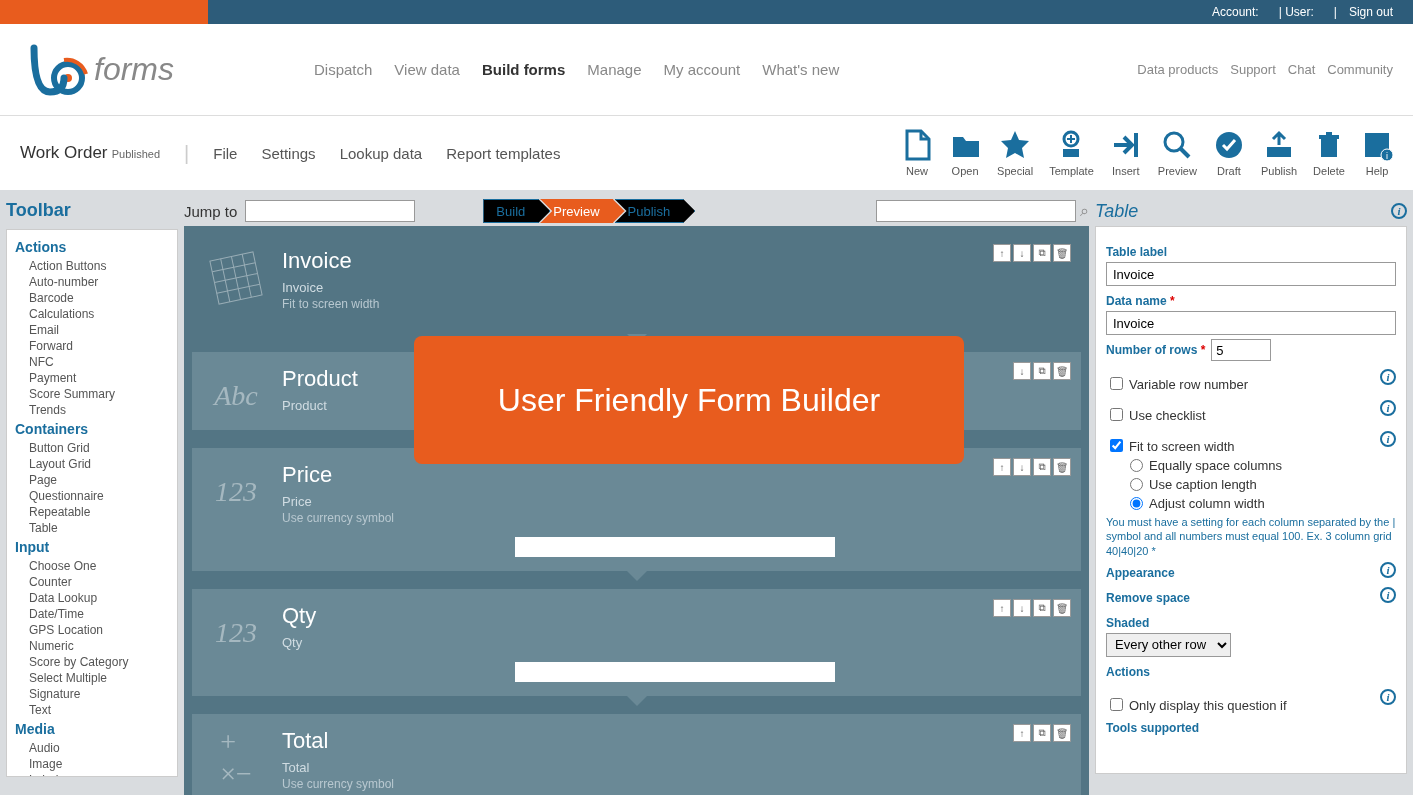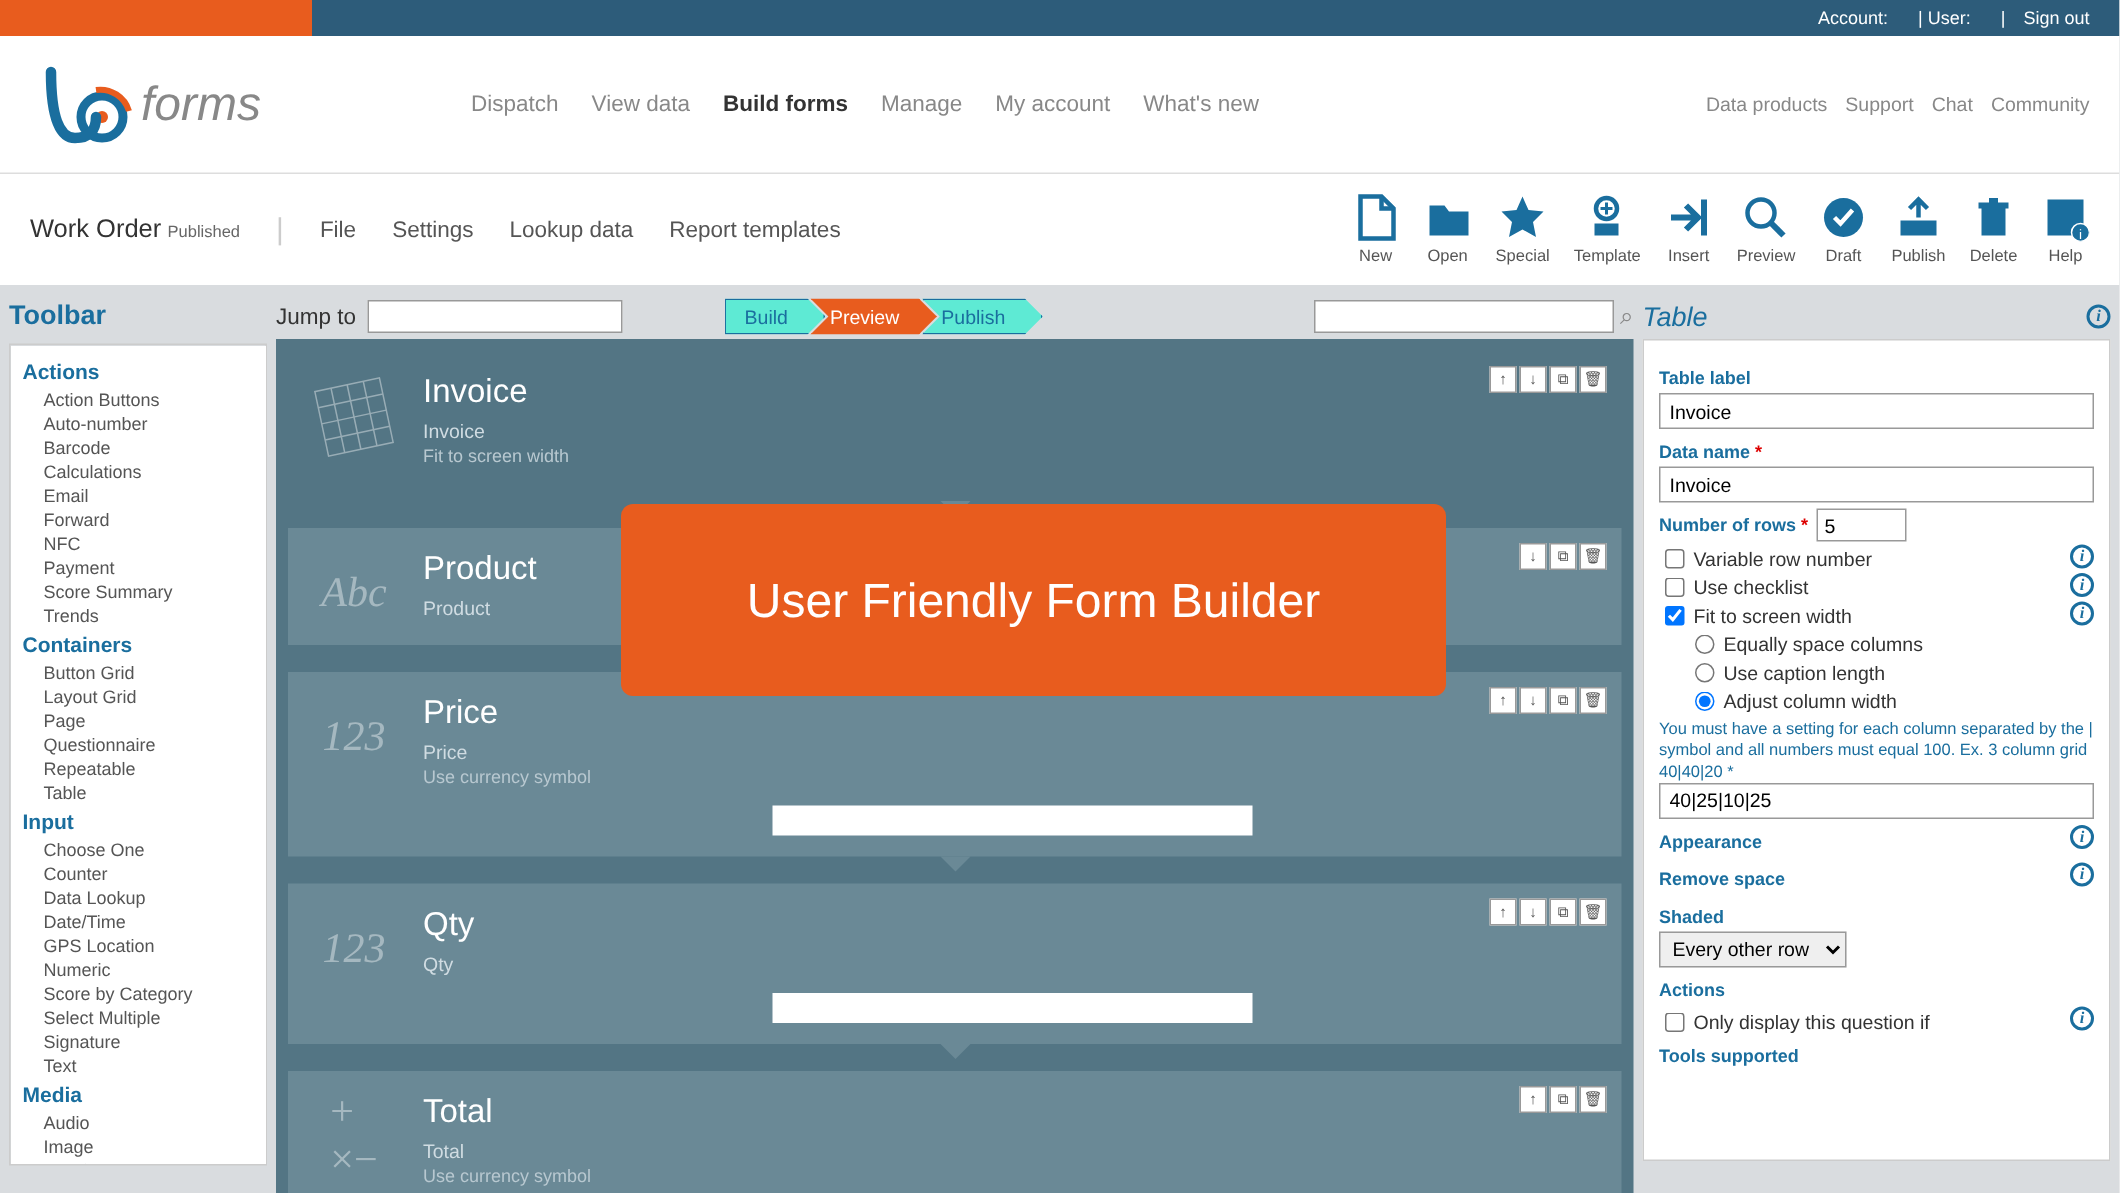"Build" .step { background: #5eead4 -> #000000 }
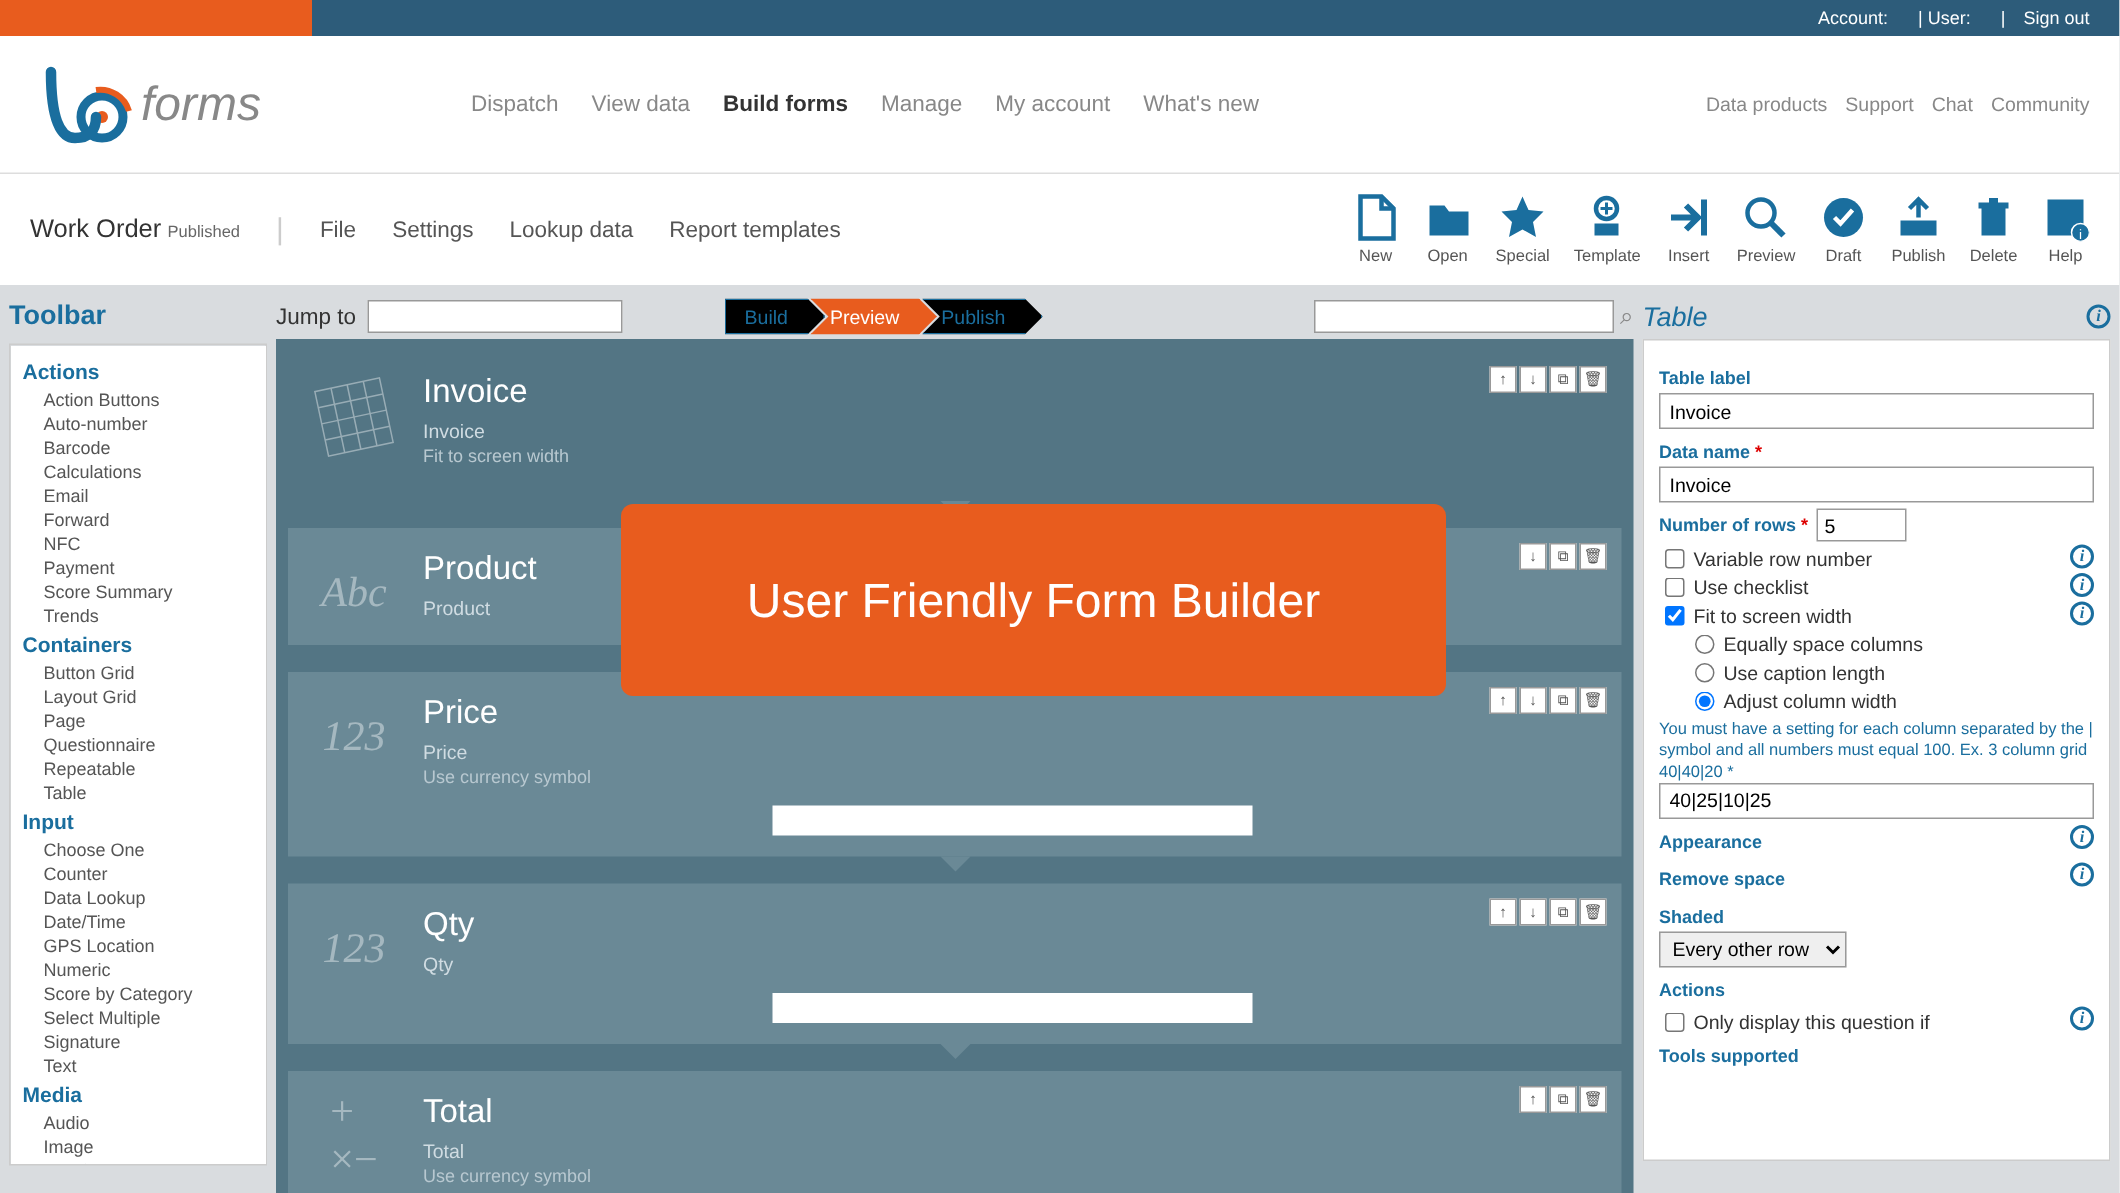"Variable row number" .prop-check { align-items: center -> flex-start; margin-top: 4px -> 16px }
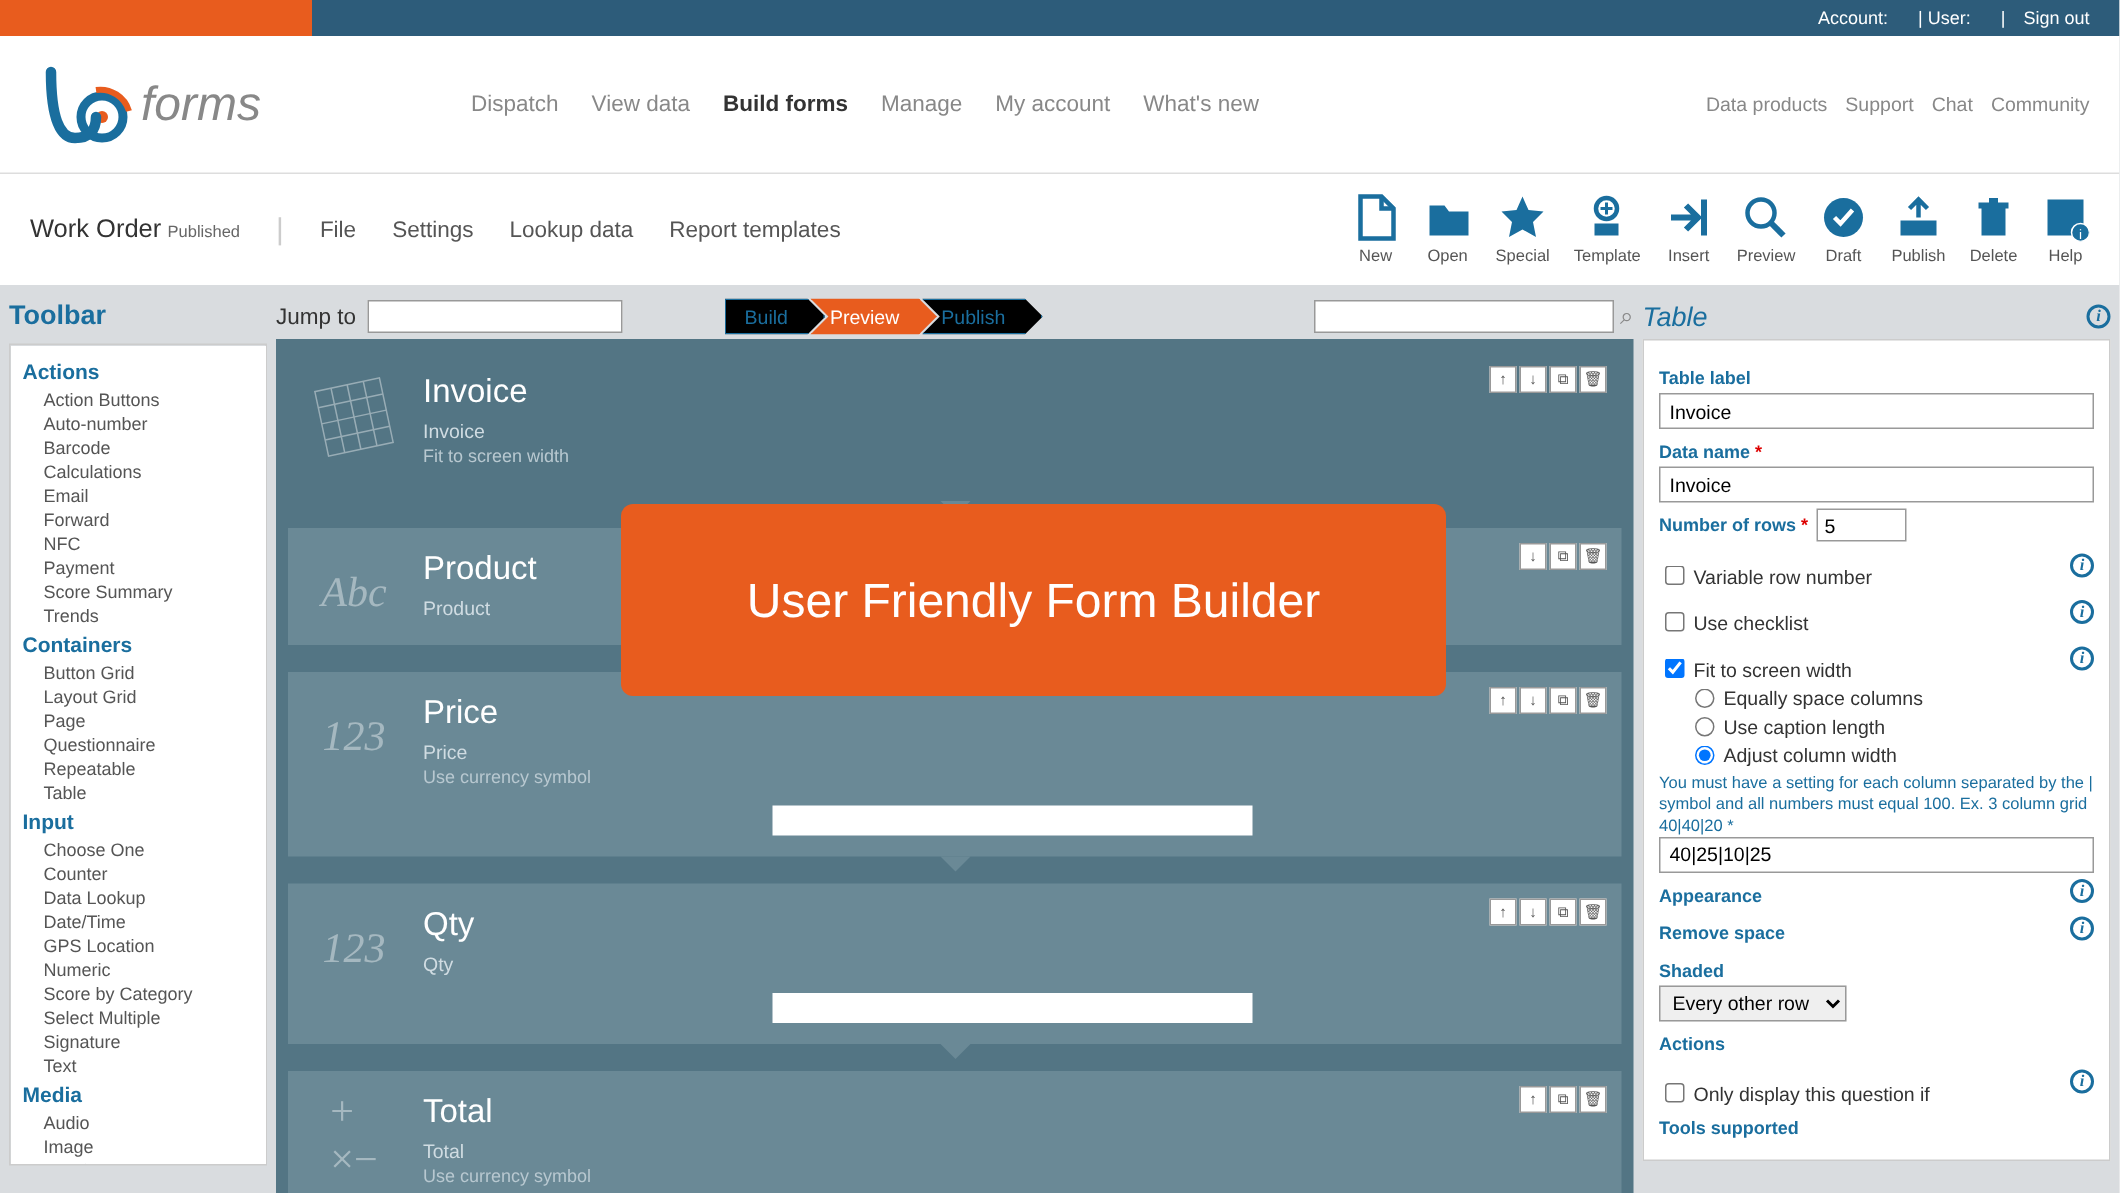"40|25|10|25" input.prop-input { html: <input> -> none }
